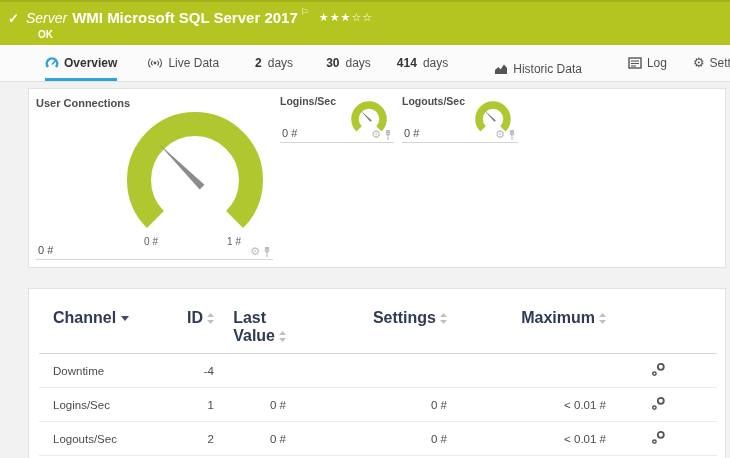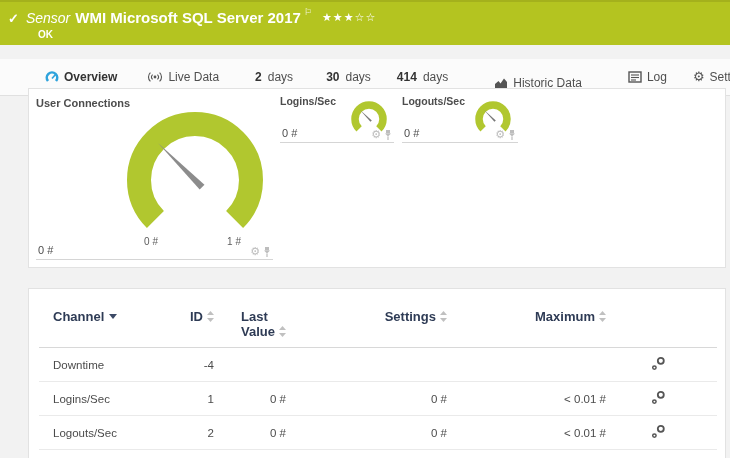"Sensor" span.kind { text: Sensor -> Server }
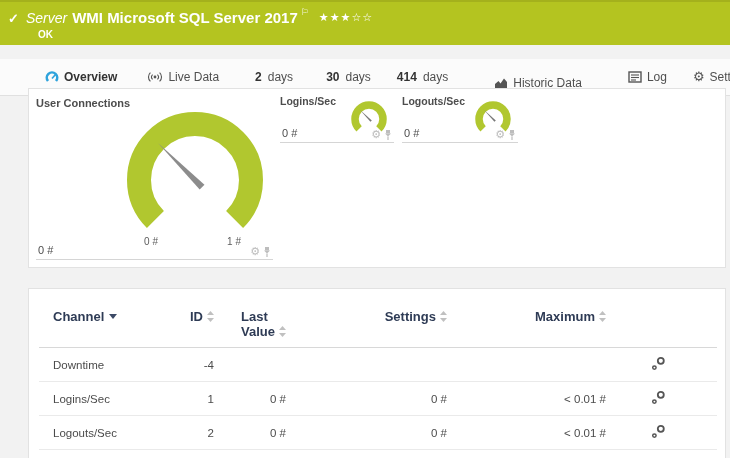"Overview" .tabbar { top: 59px -> 45px }
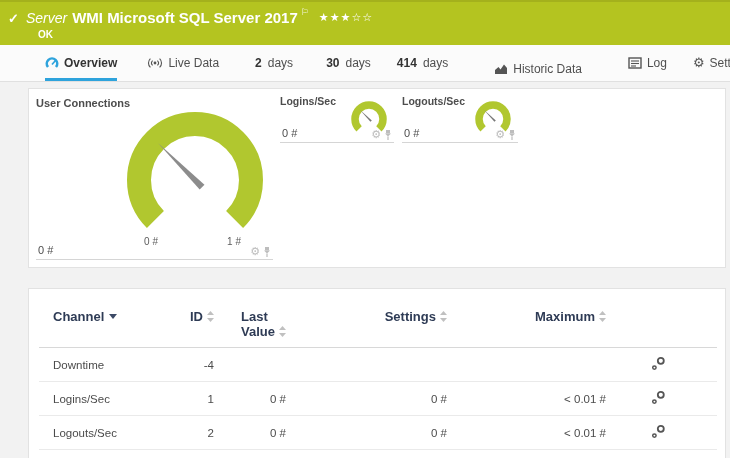"Channel" table.channels th { font-size: 13px -> 16px }
